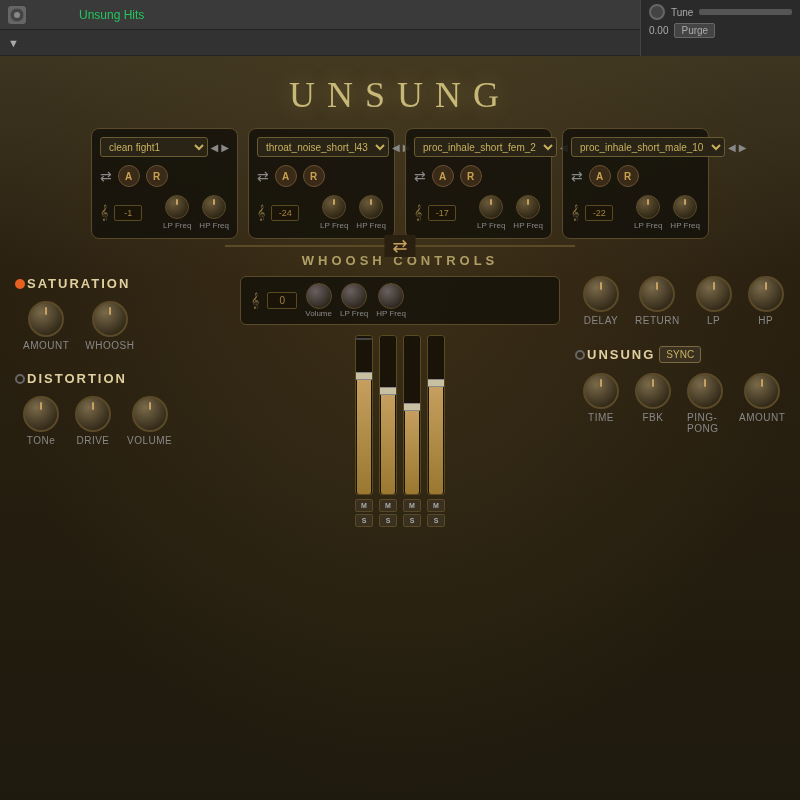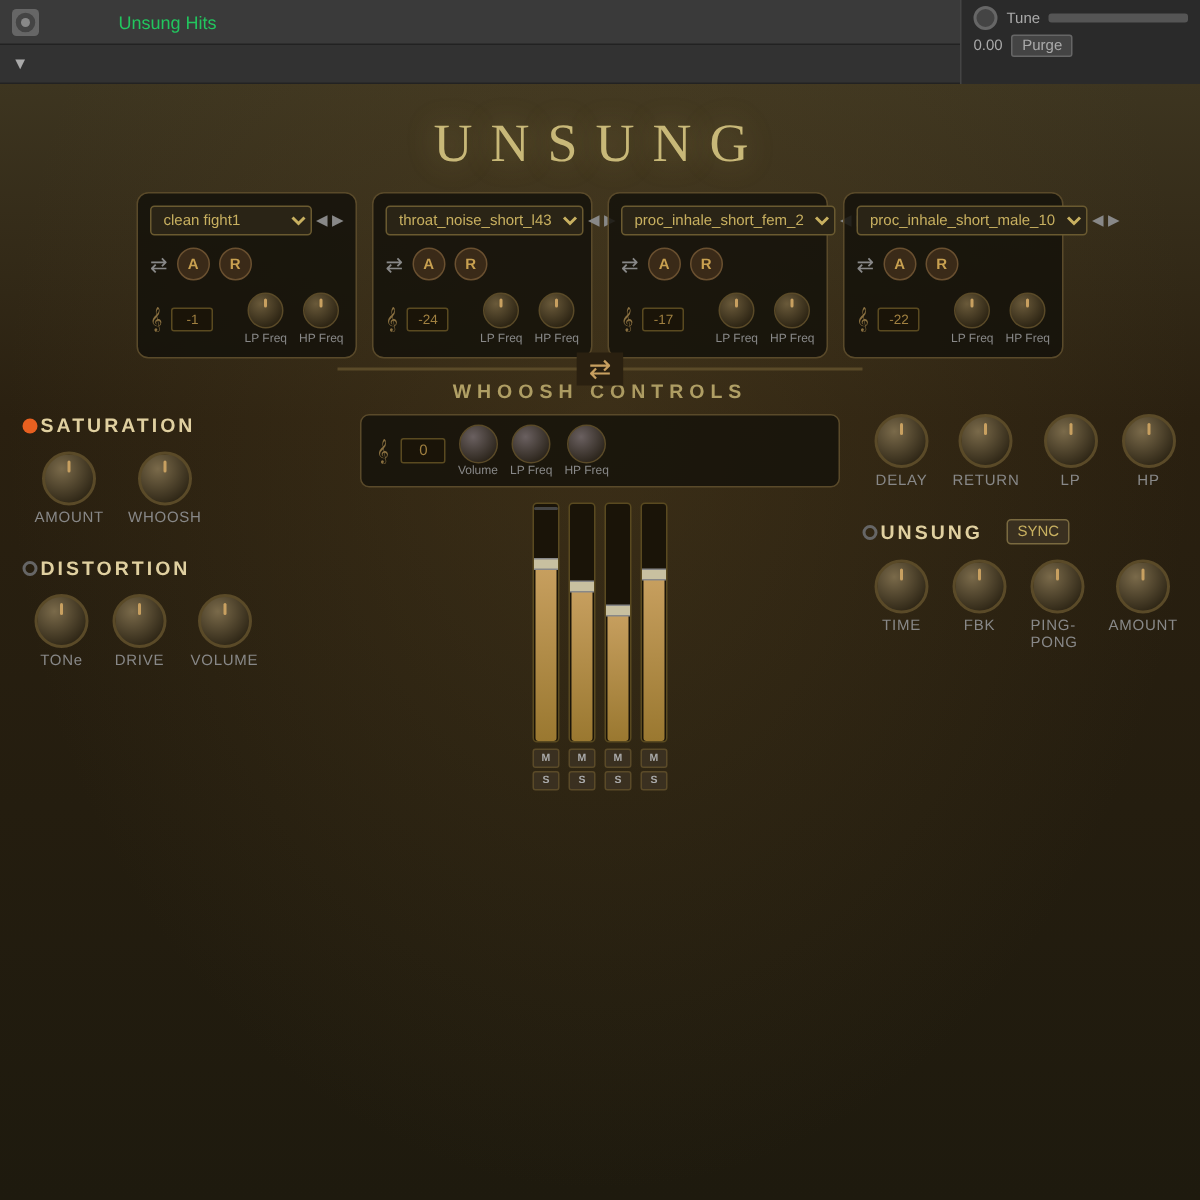"SYNC" .sync-btn { margin-left: 14px -> 2px }
